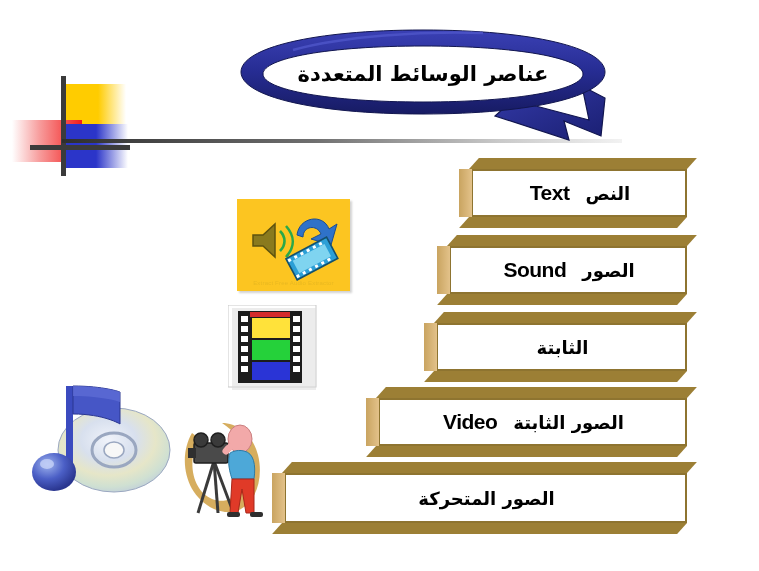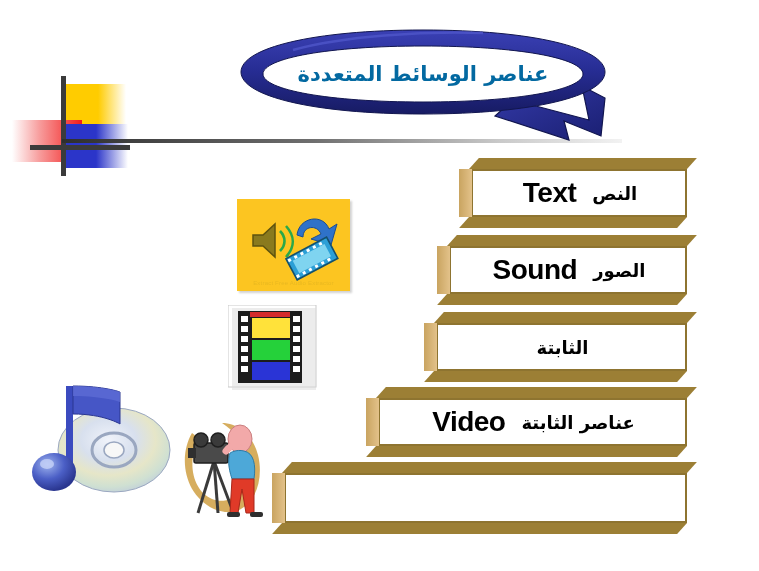"عناصر الوسائط المتعددة" #callout-text { color: #0369a1 -> #000000 }
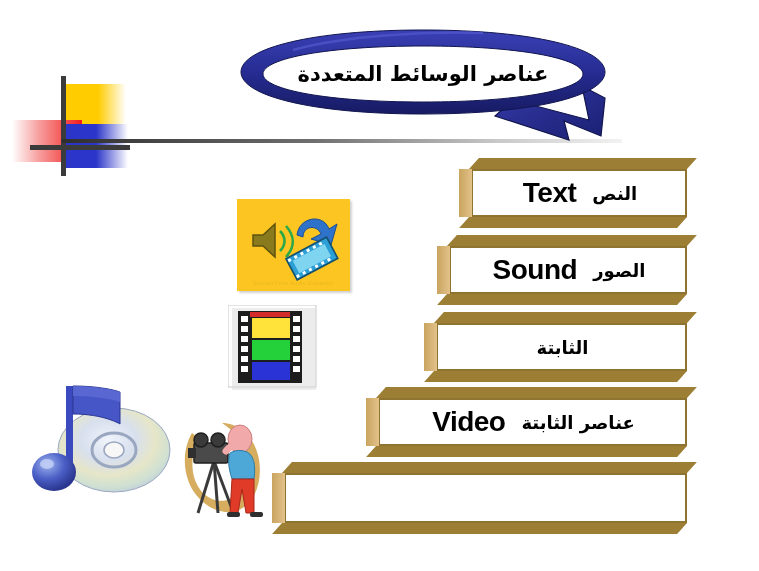"Text" .bar-label .en { font-size: 28px -> 21px }
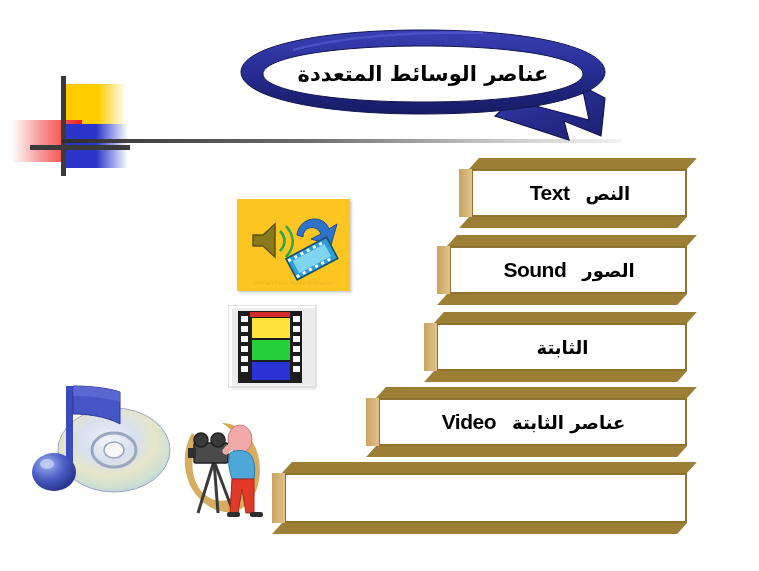"عناصر الثابتة" span.ar { text: عناصر -> الصور }
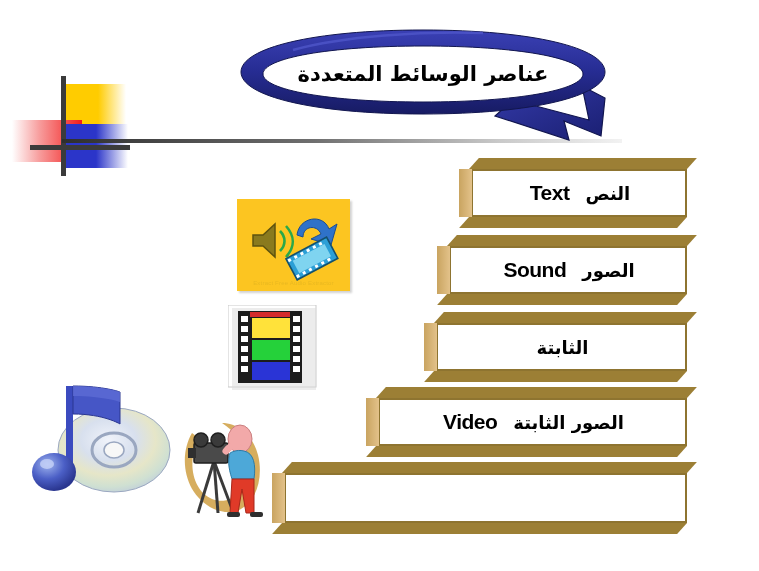"الصور المتحركة" span.ar { html: none -> <span>الصور المتحركة</span> }
